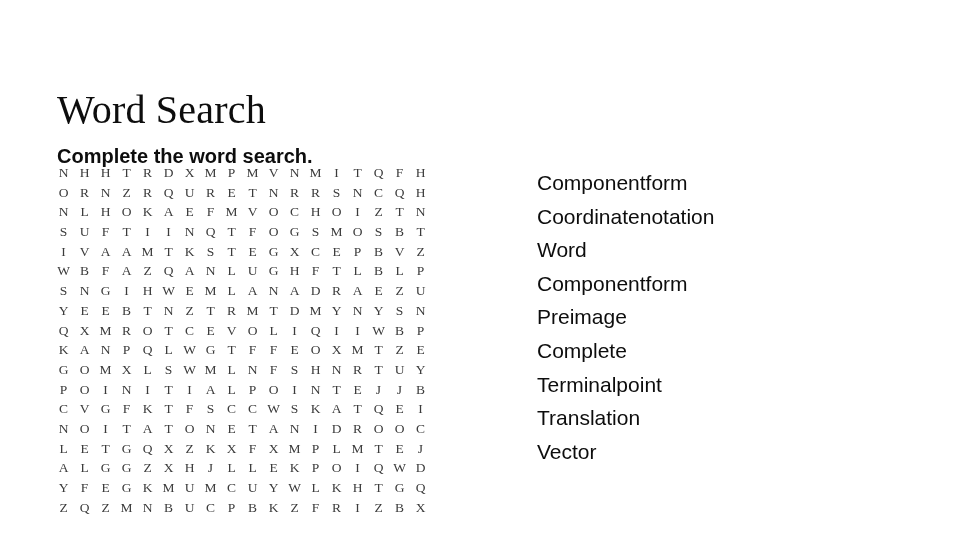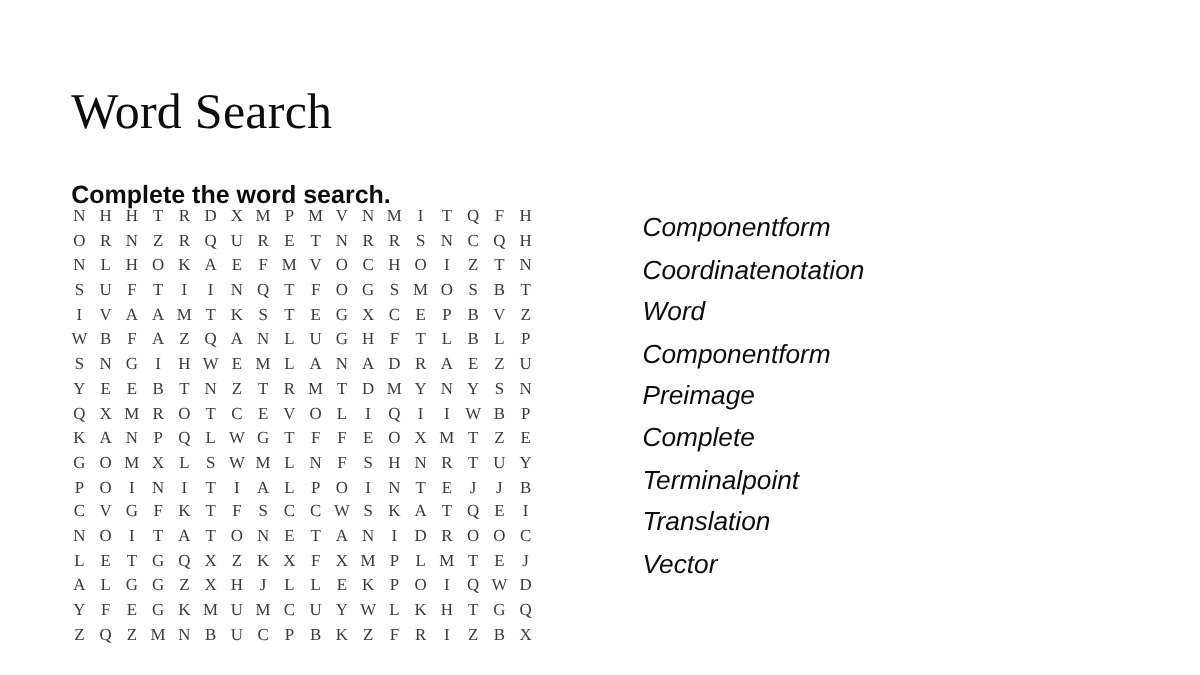"Word Search" #page-title { top: 39px -> 60px }
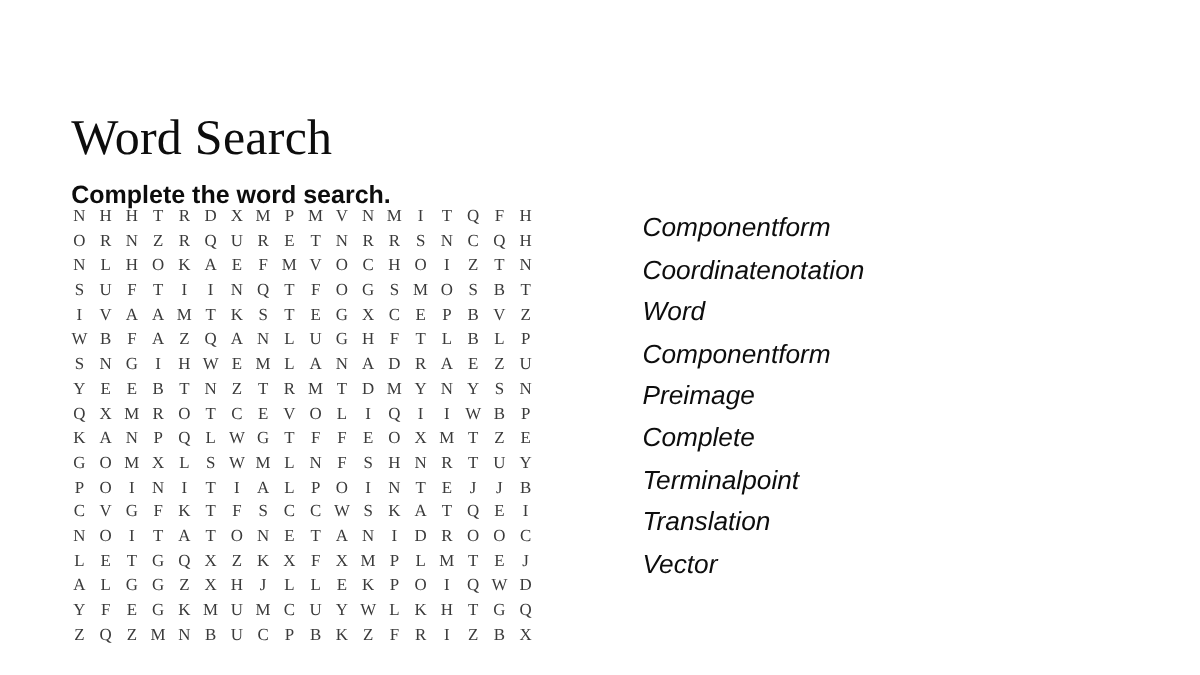"Componentform" #word-list { font-style: italic -> none; left: 514px -> 537px }
